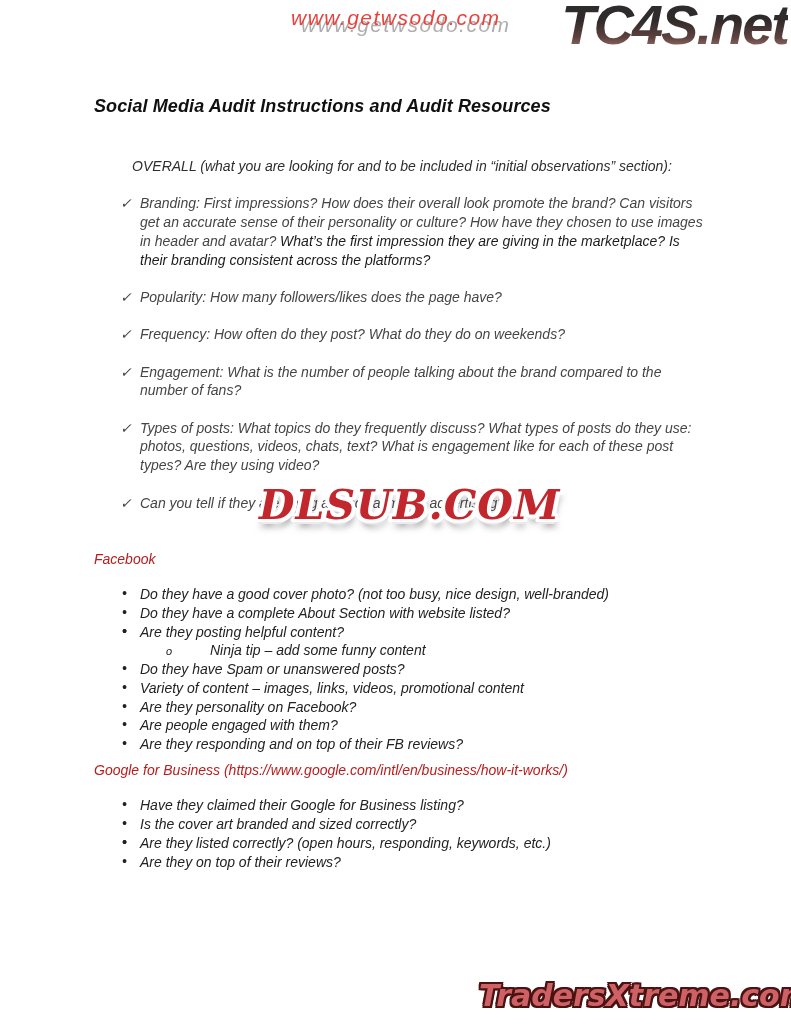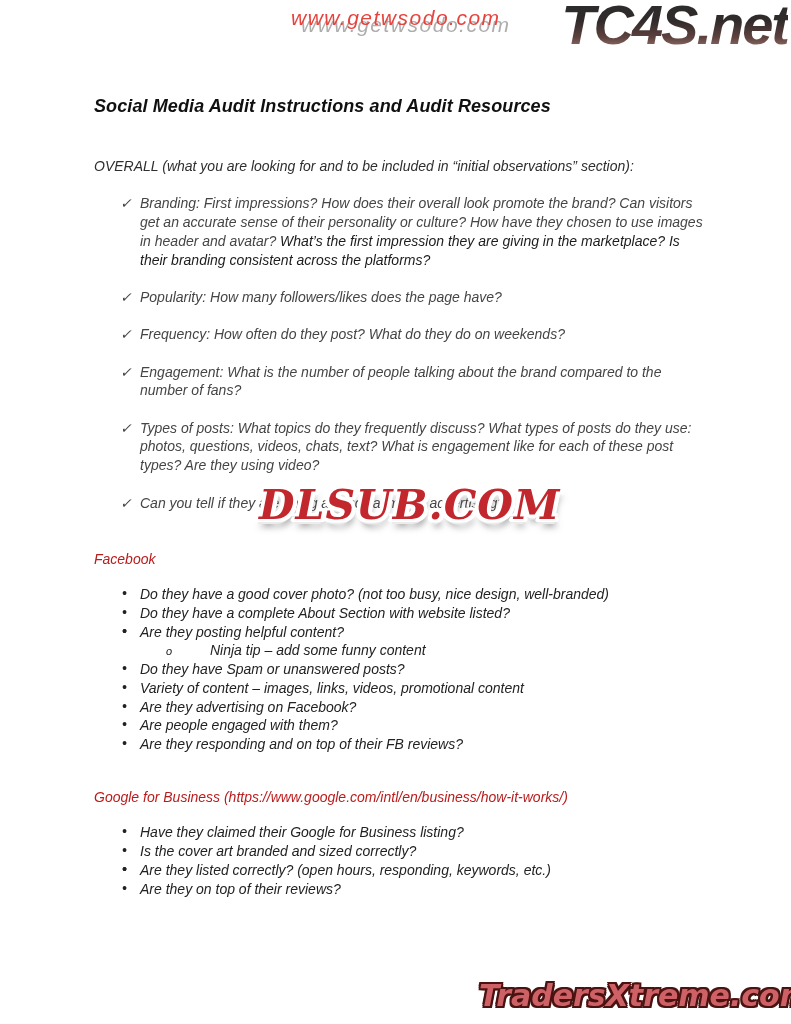"OVERALL (what you are looking" .overall-heading { text-align: none -> center }
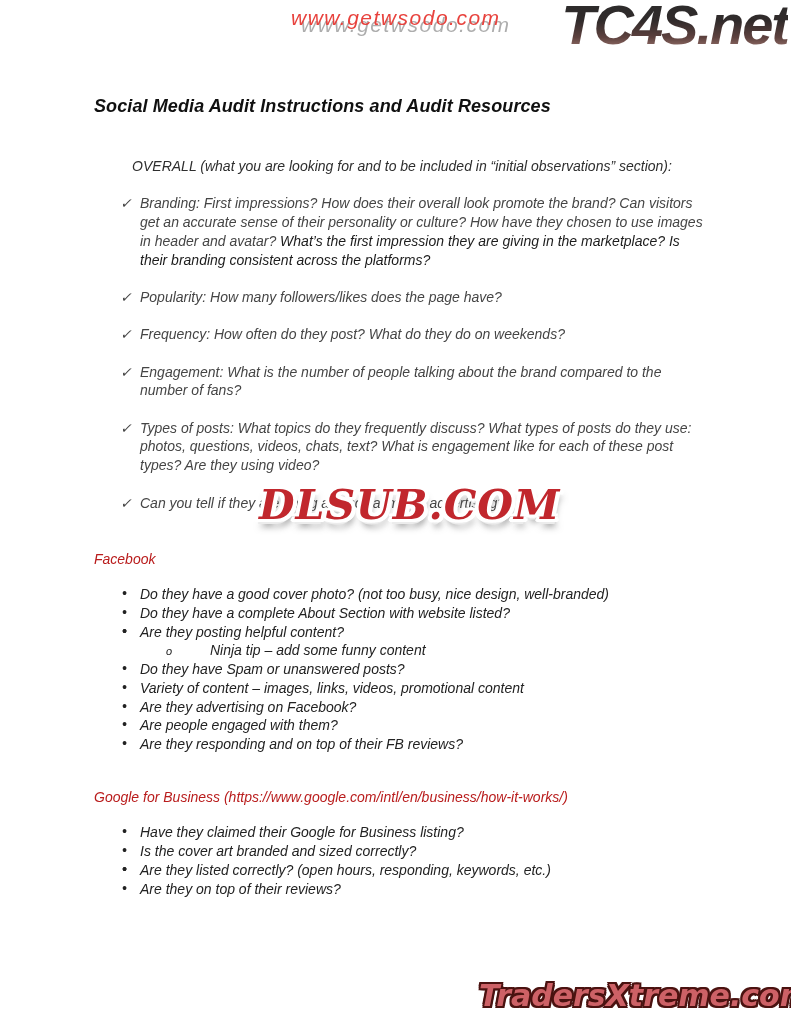"Are they advertising on Facebook?" span { text: advertising -> personality }
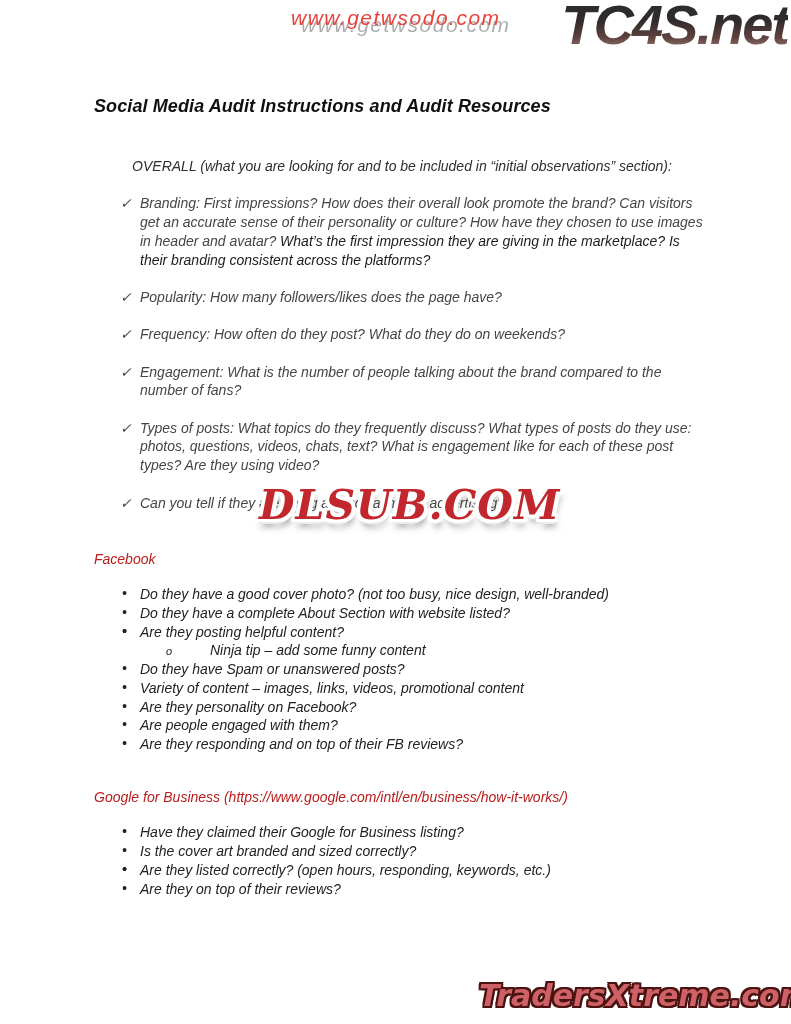"Google for Business" .g-heading { margin-top: 34px -> 7px }
